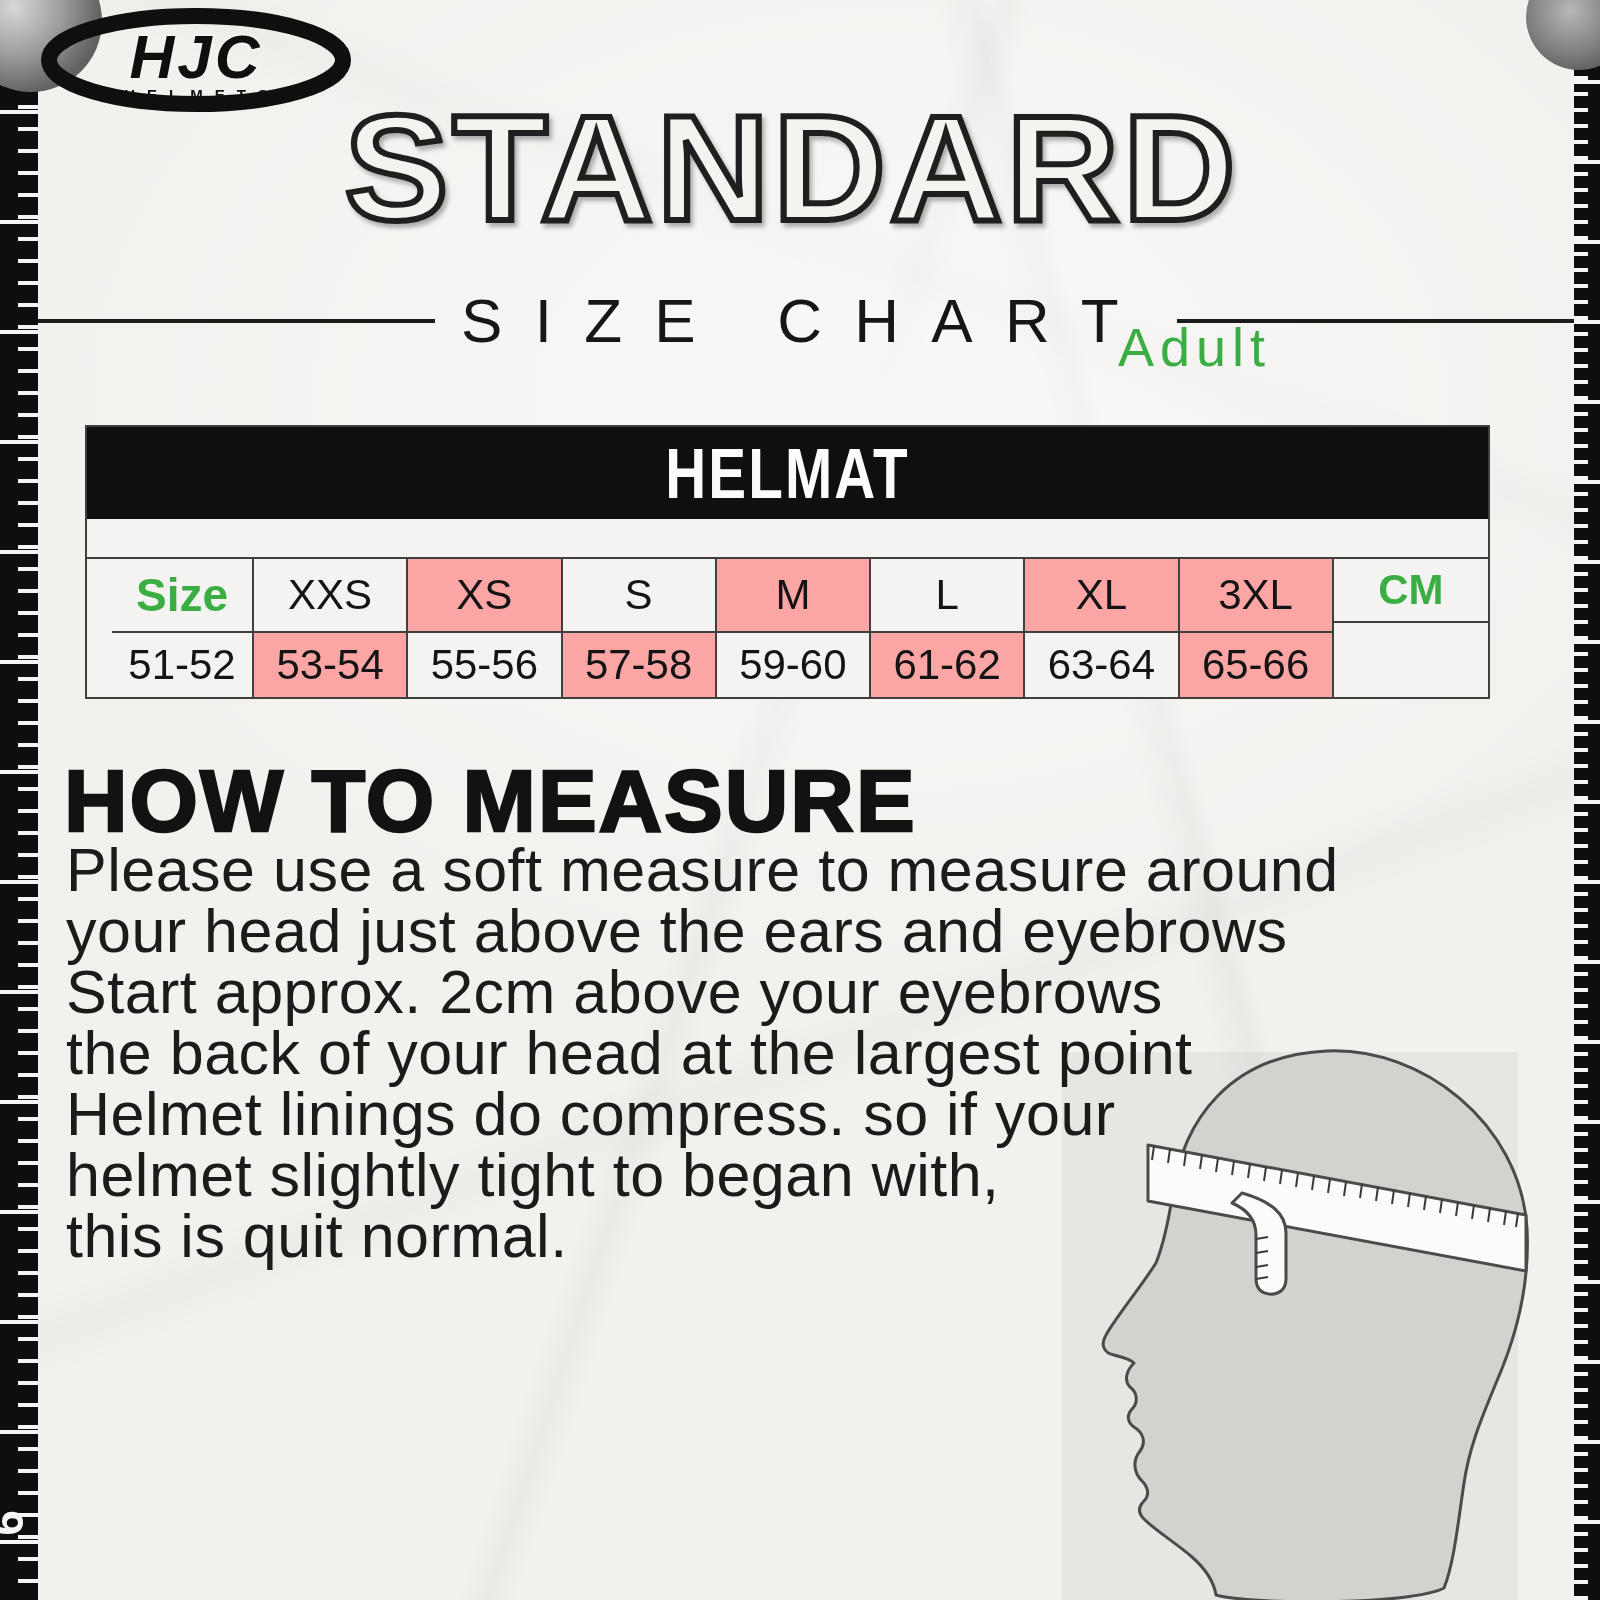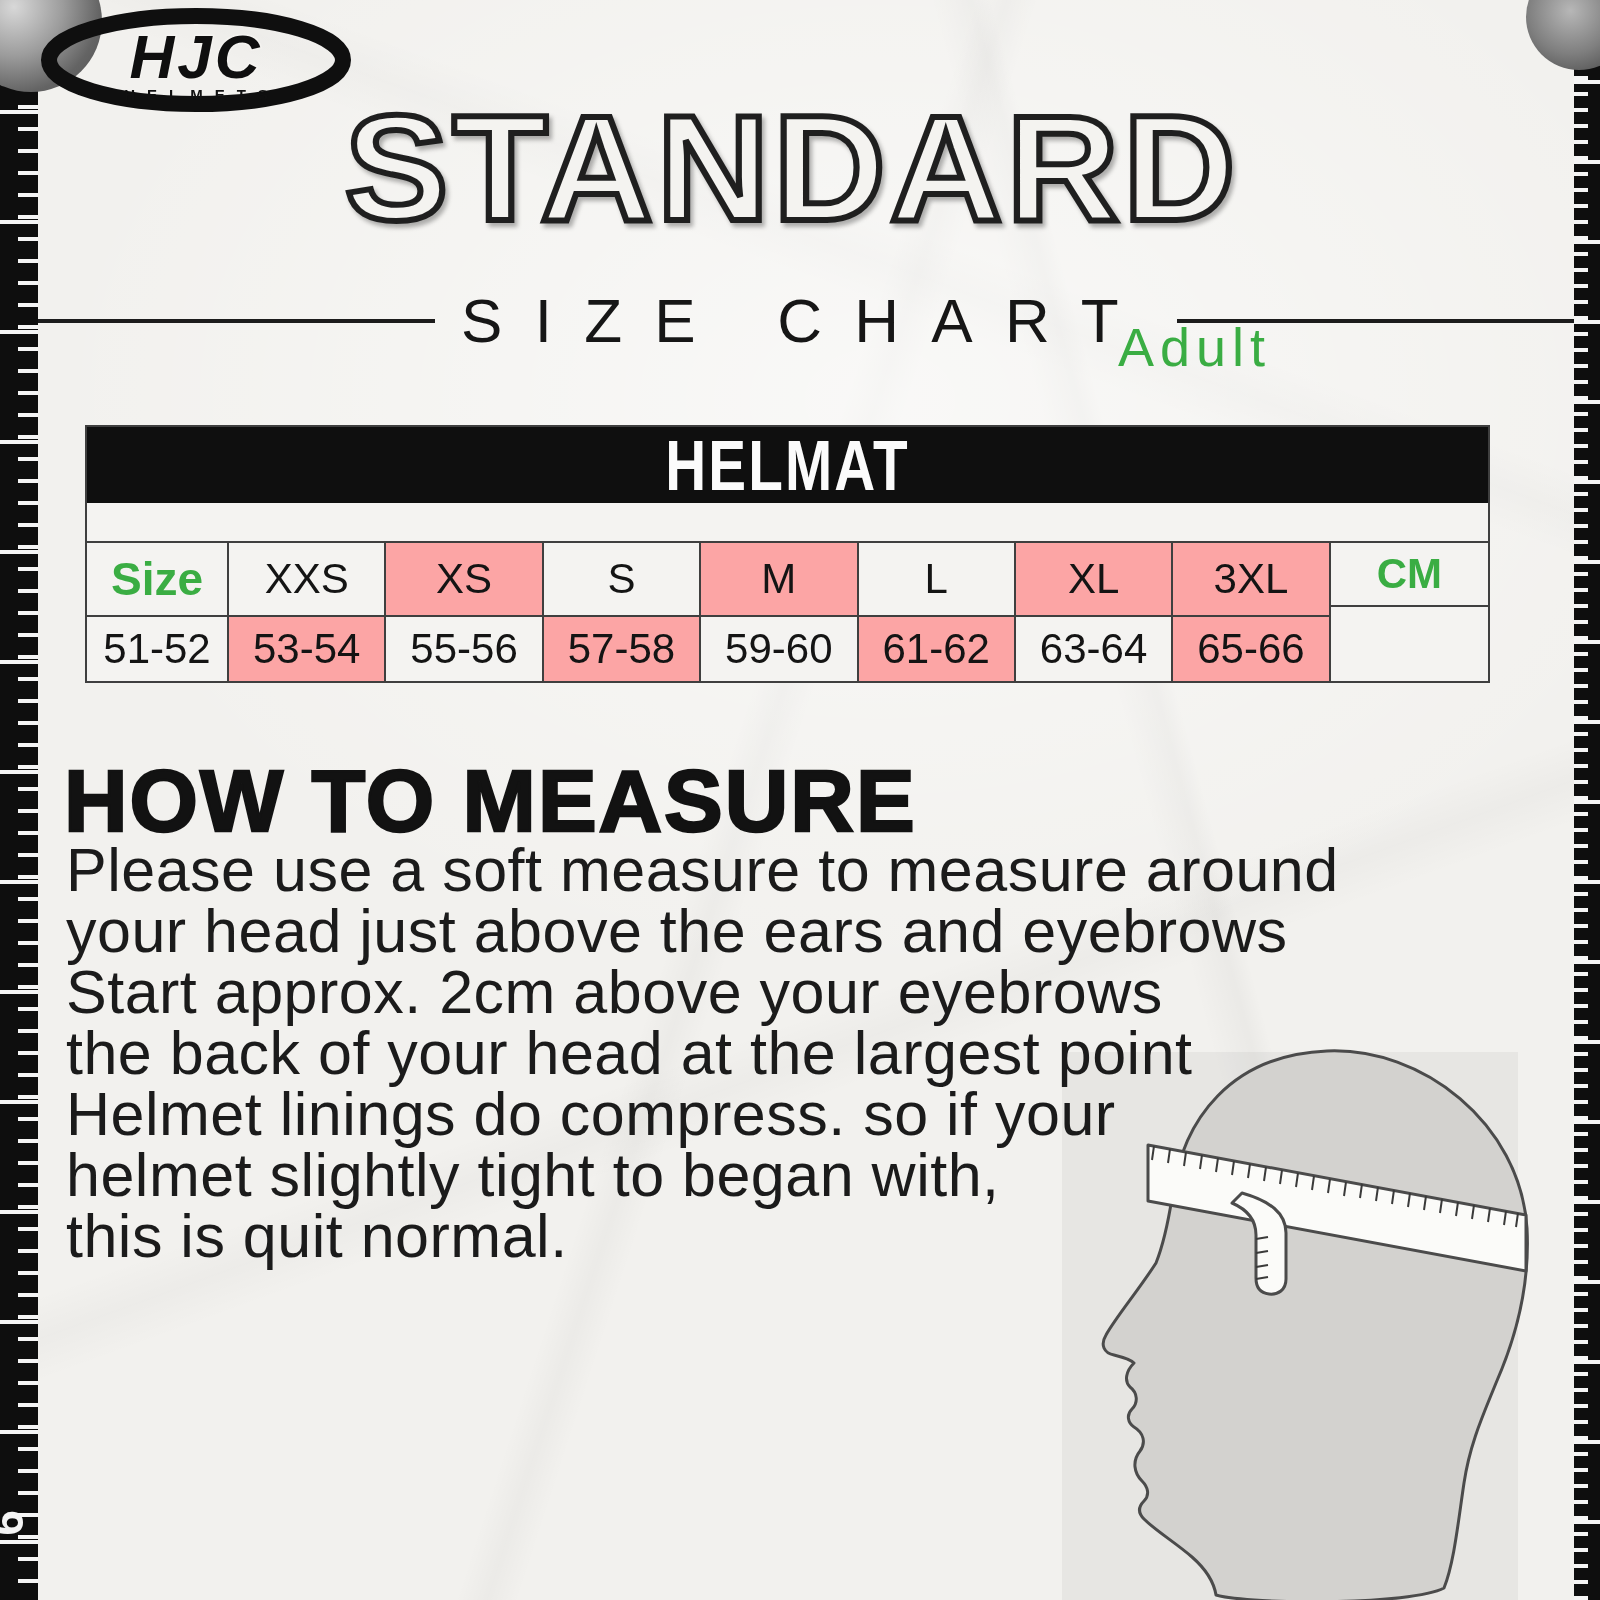"HELMAT" .t-header { height: 76px -> 92px }
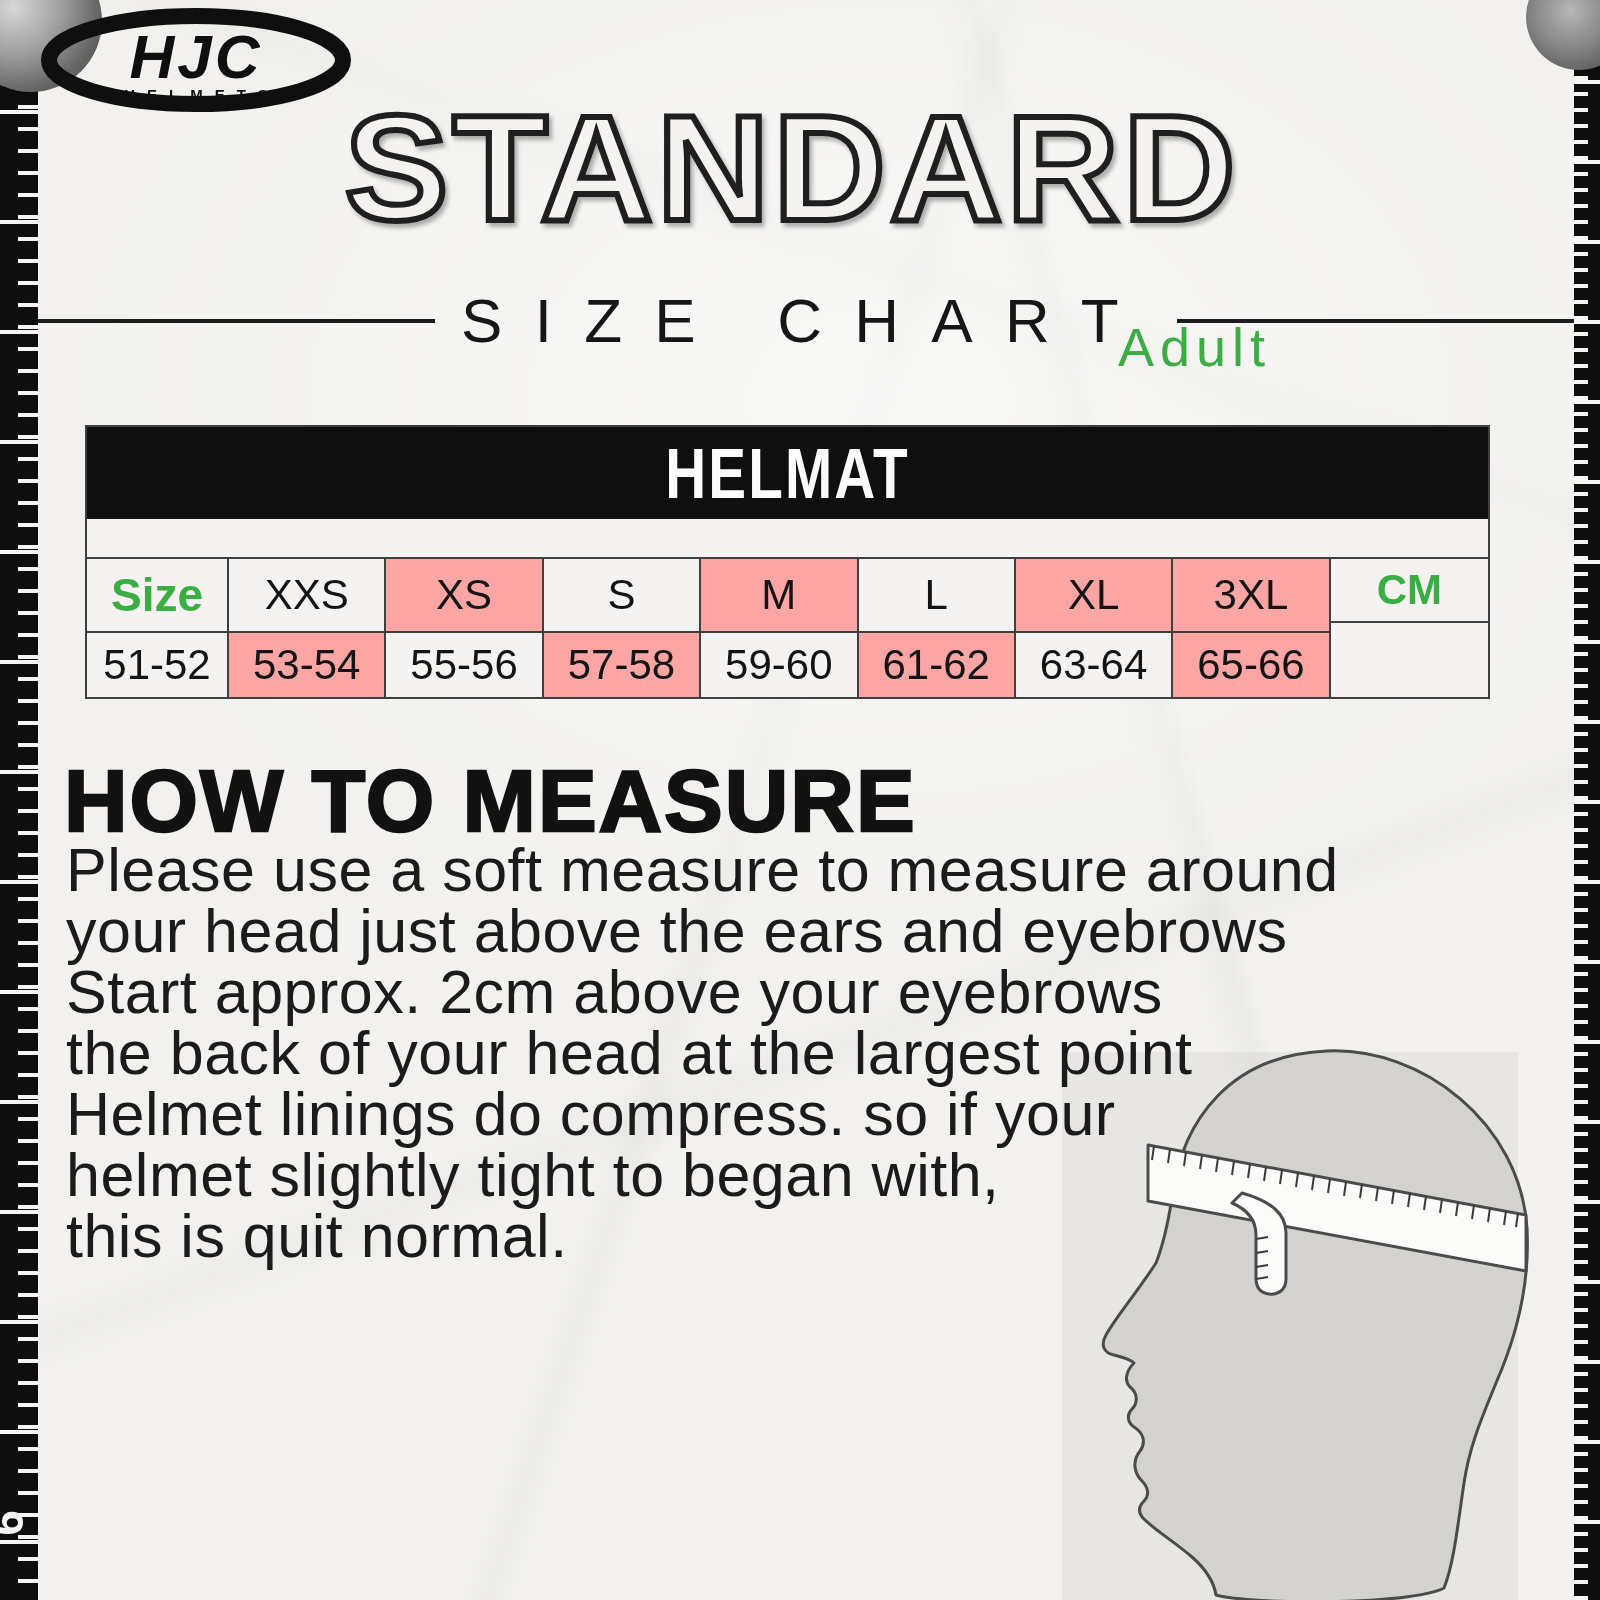"Size" .t-grid { margin-left: none -> 25px }
